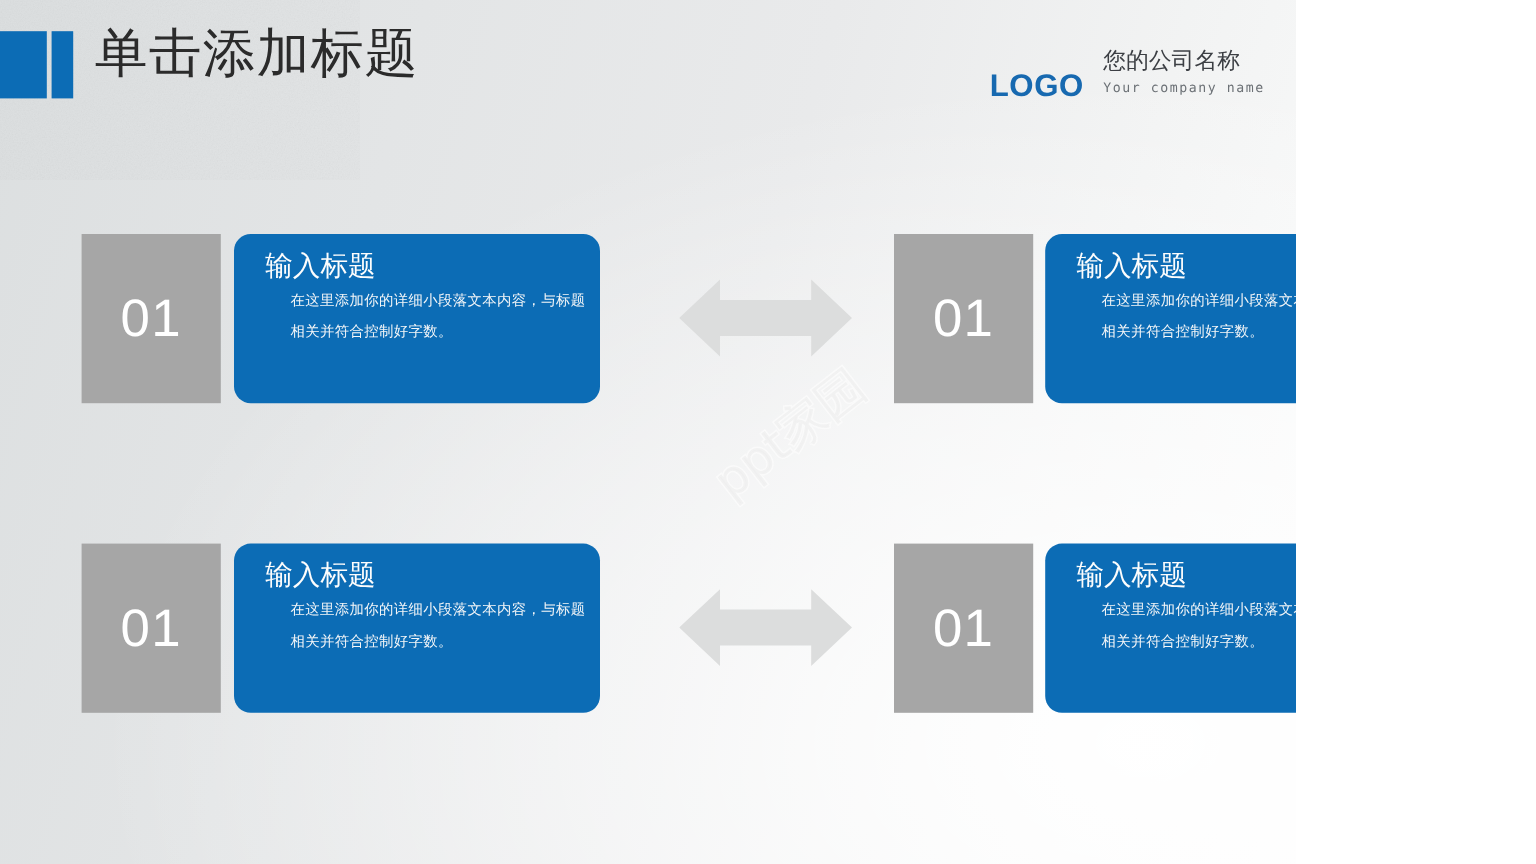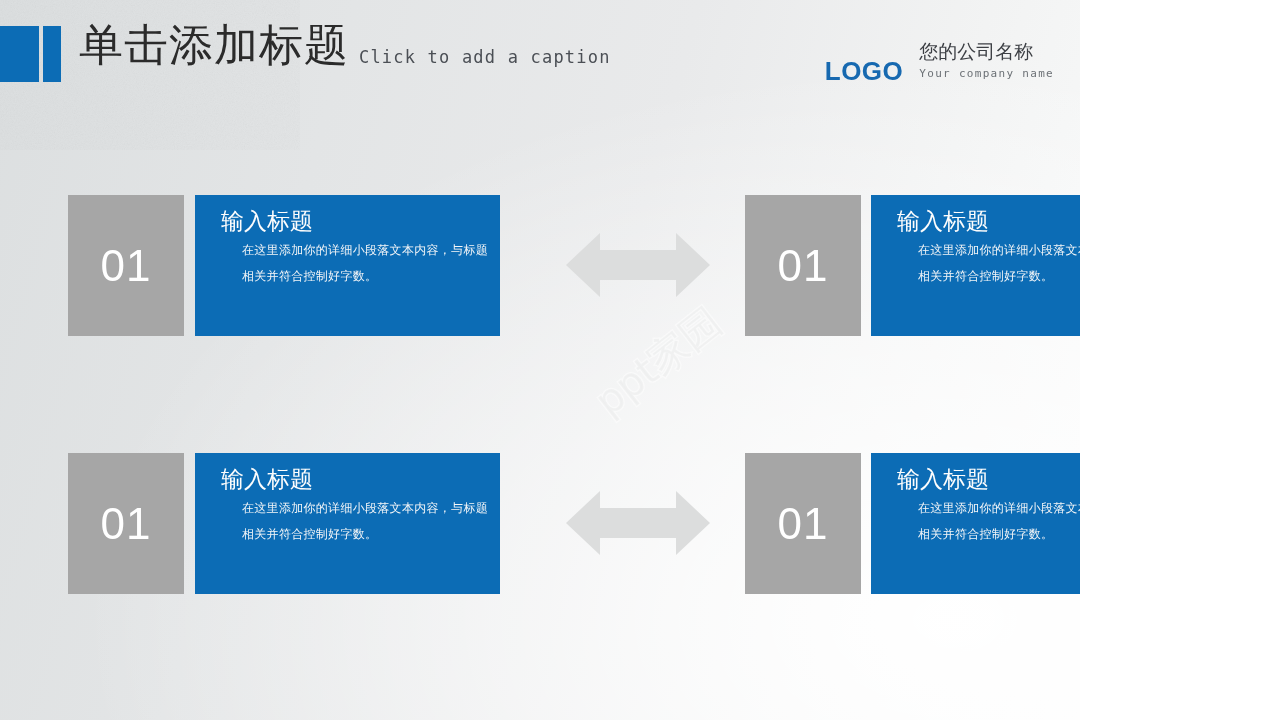"Click to add a caption" div.slide-caption { html: <div>Click to add a caption</div> -> none }
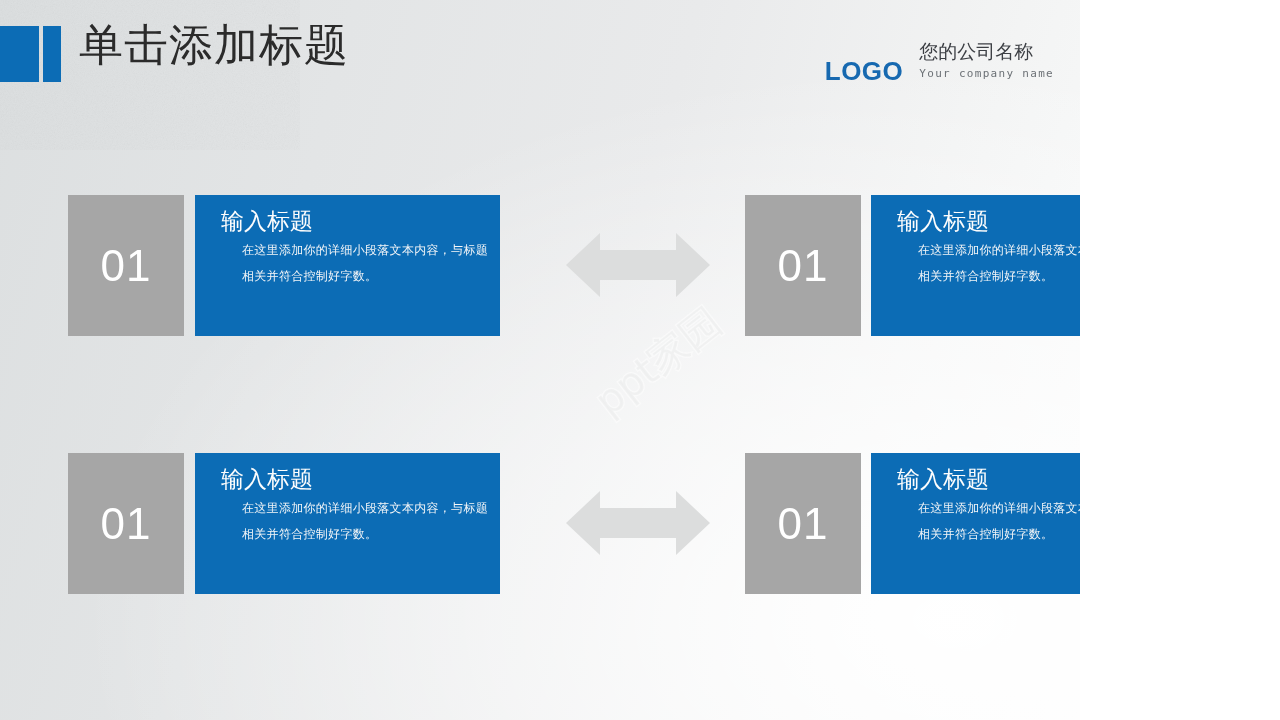"输入标题" .text-box { border-radius: none -> 14px }
